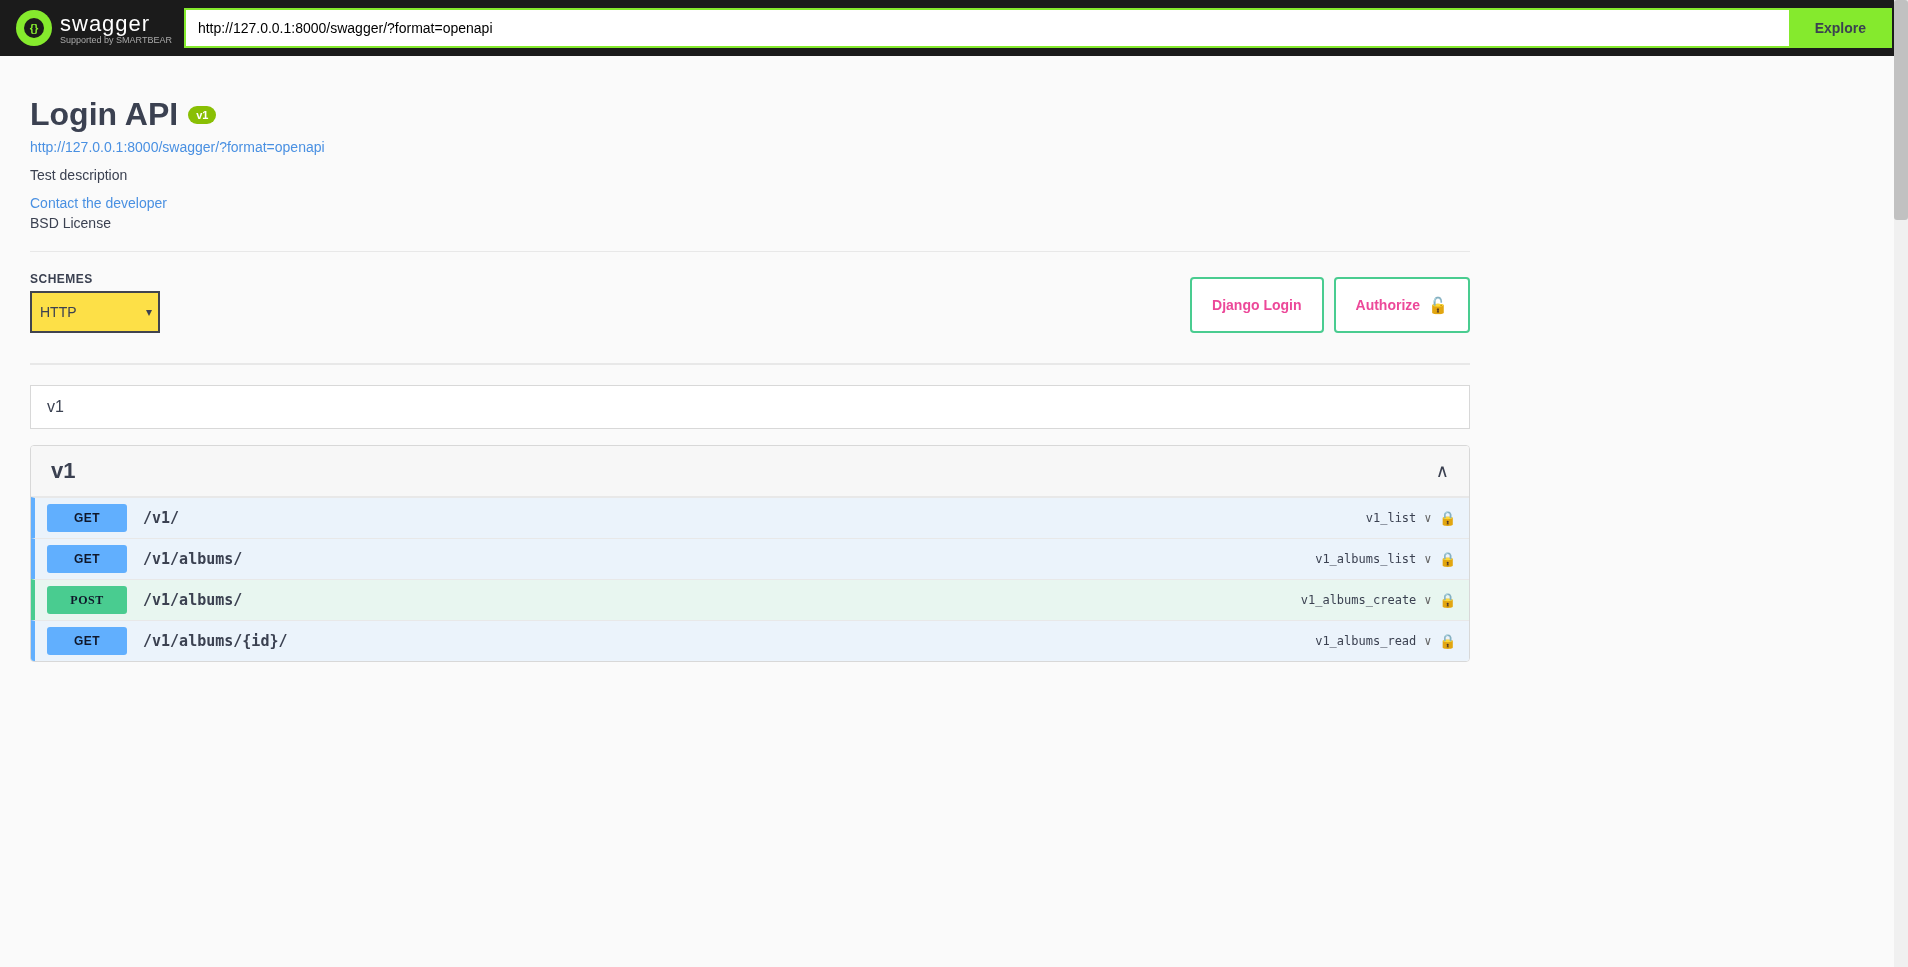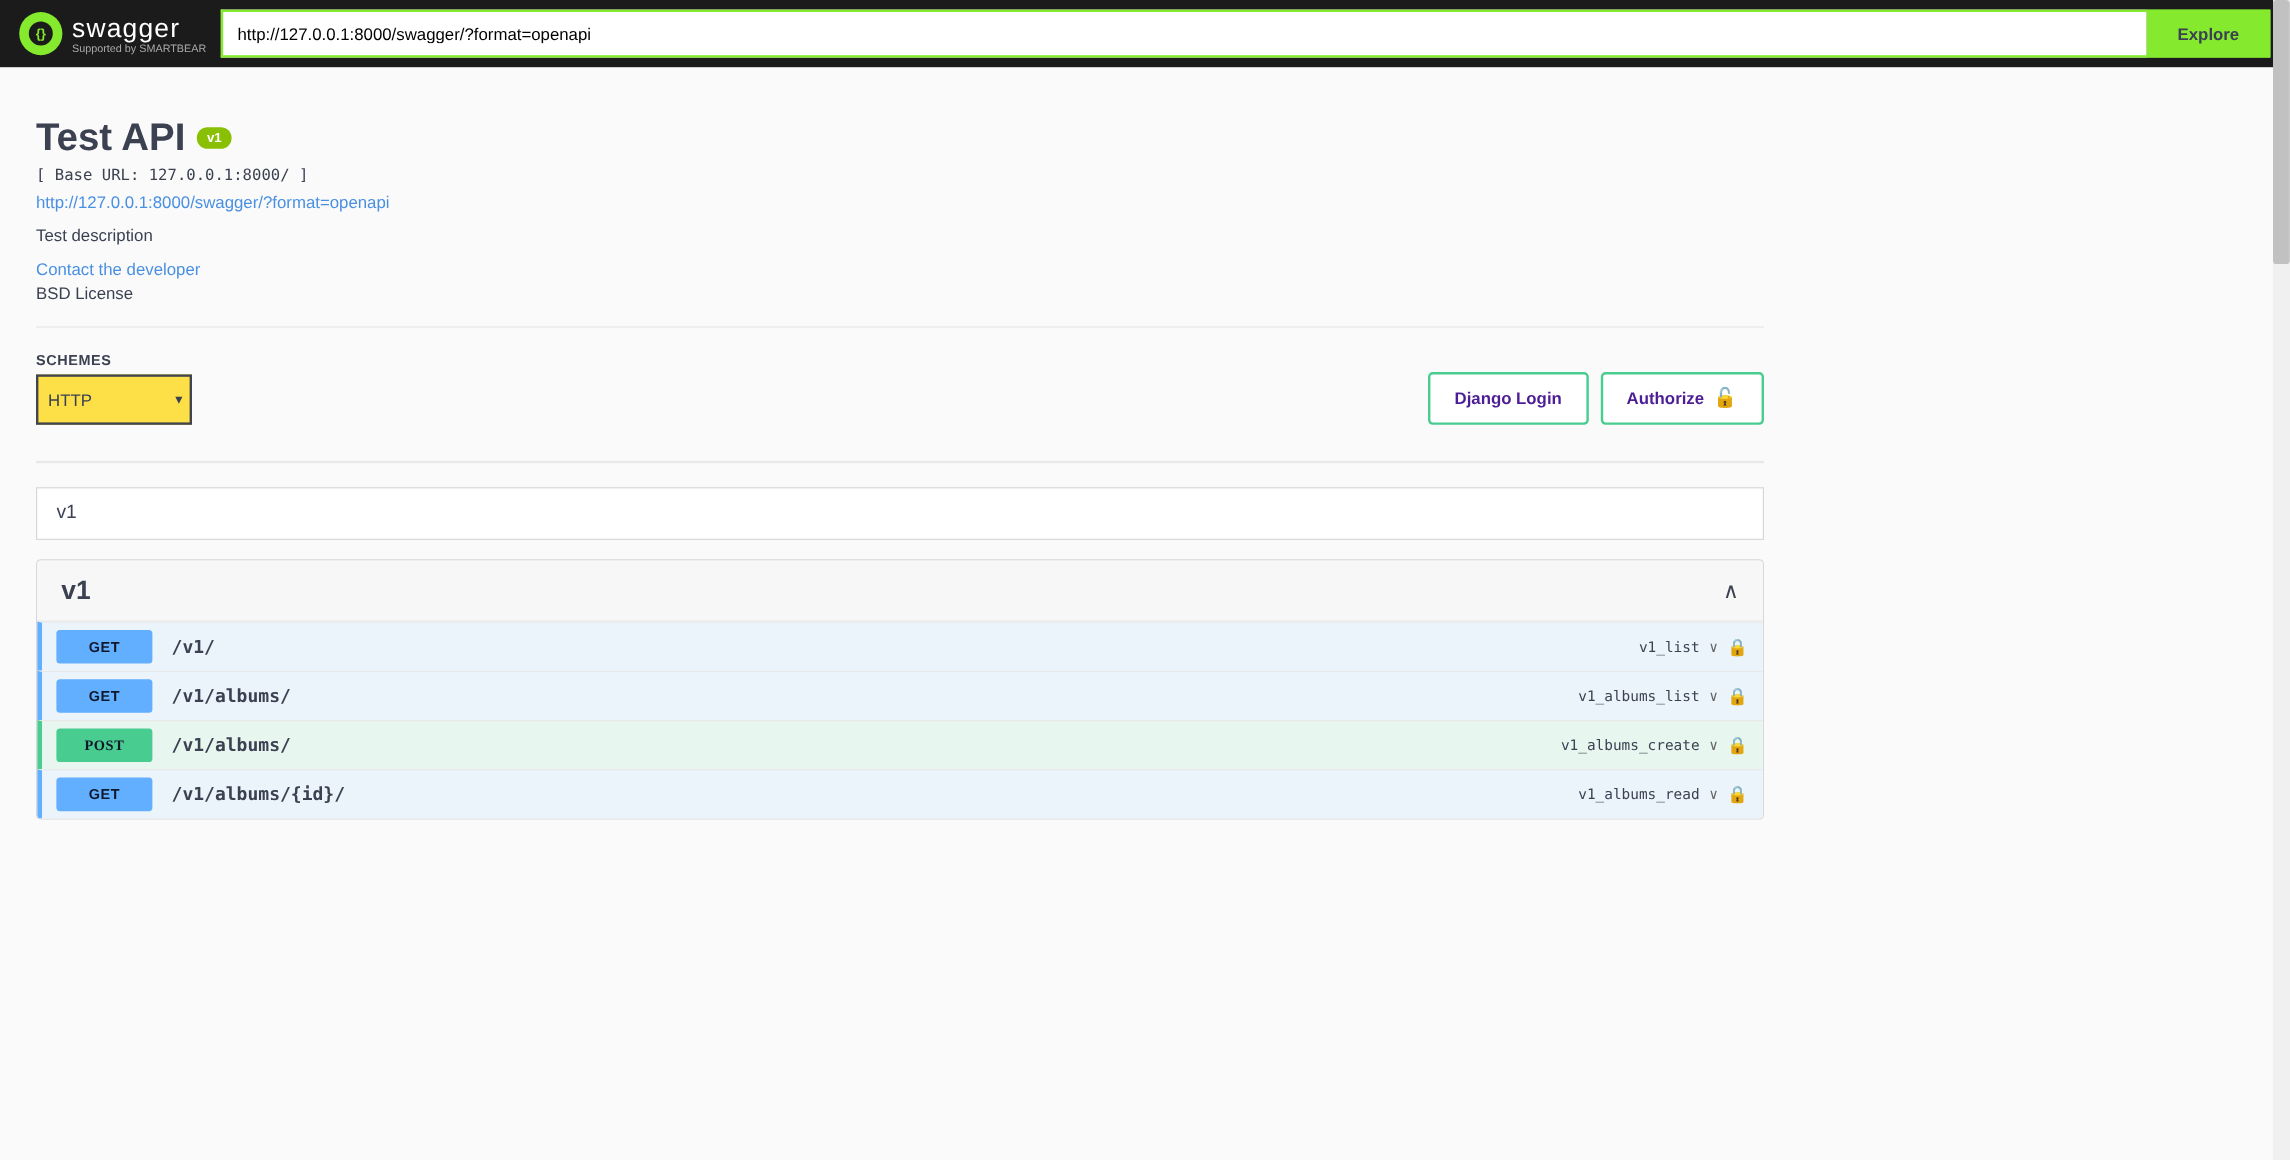"Test API" h1.api-title { text: Test -> Login }
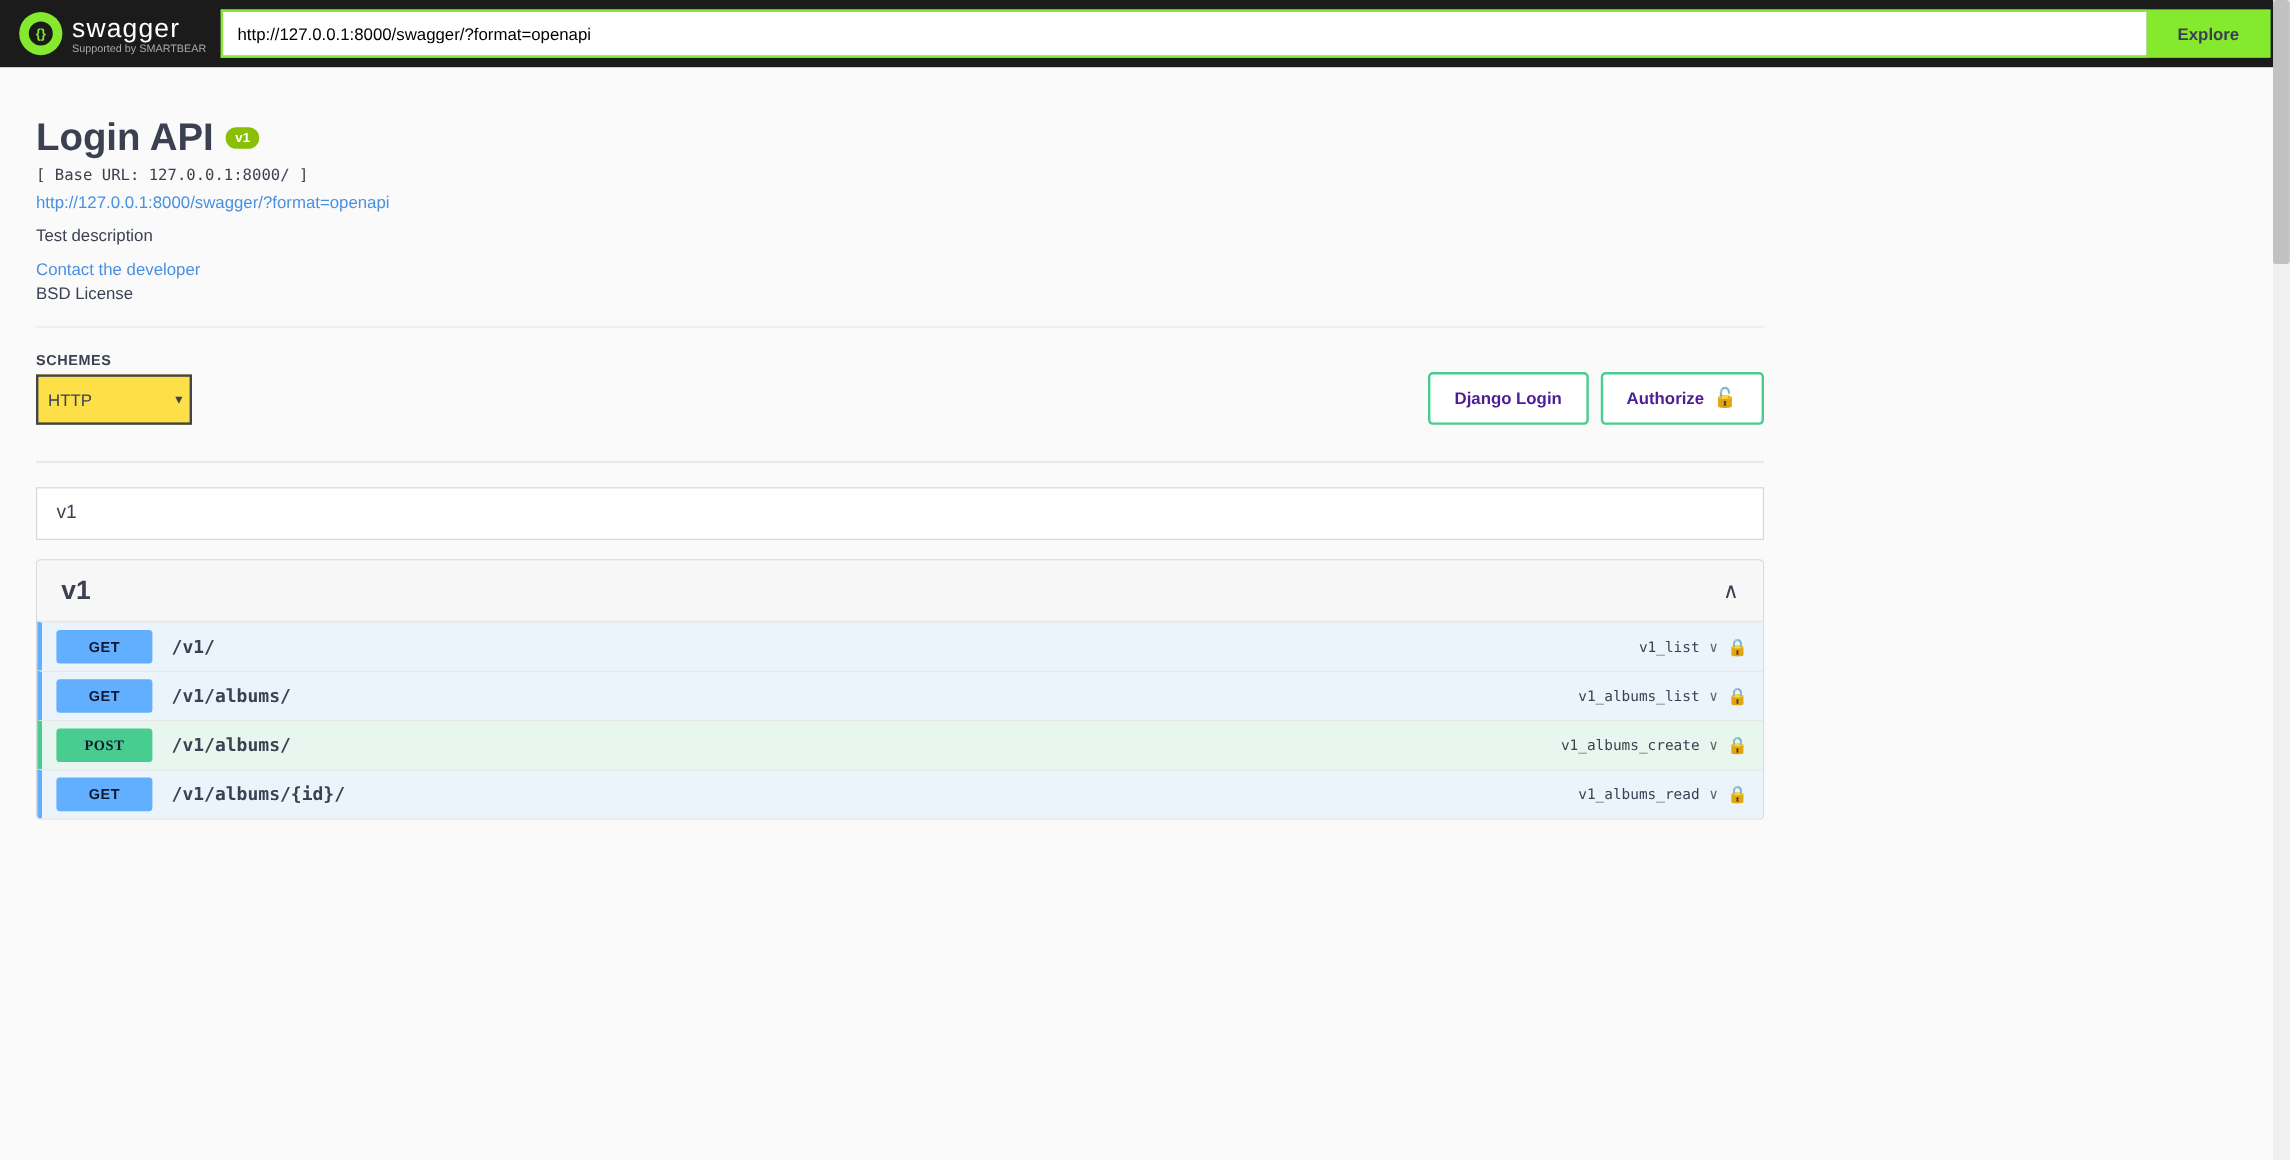"[ Base URL: 127.0.0.1:8000/ ]" p.base-url { html: <p>[ Base URL: 127.0.0.1:8000/ ]</p> -> none }
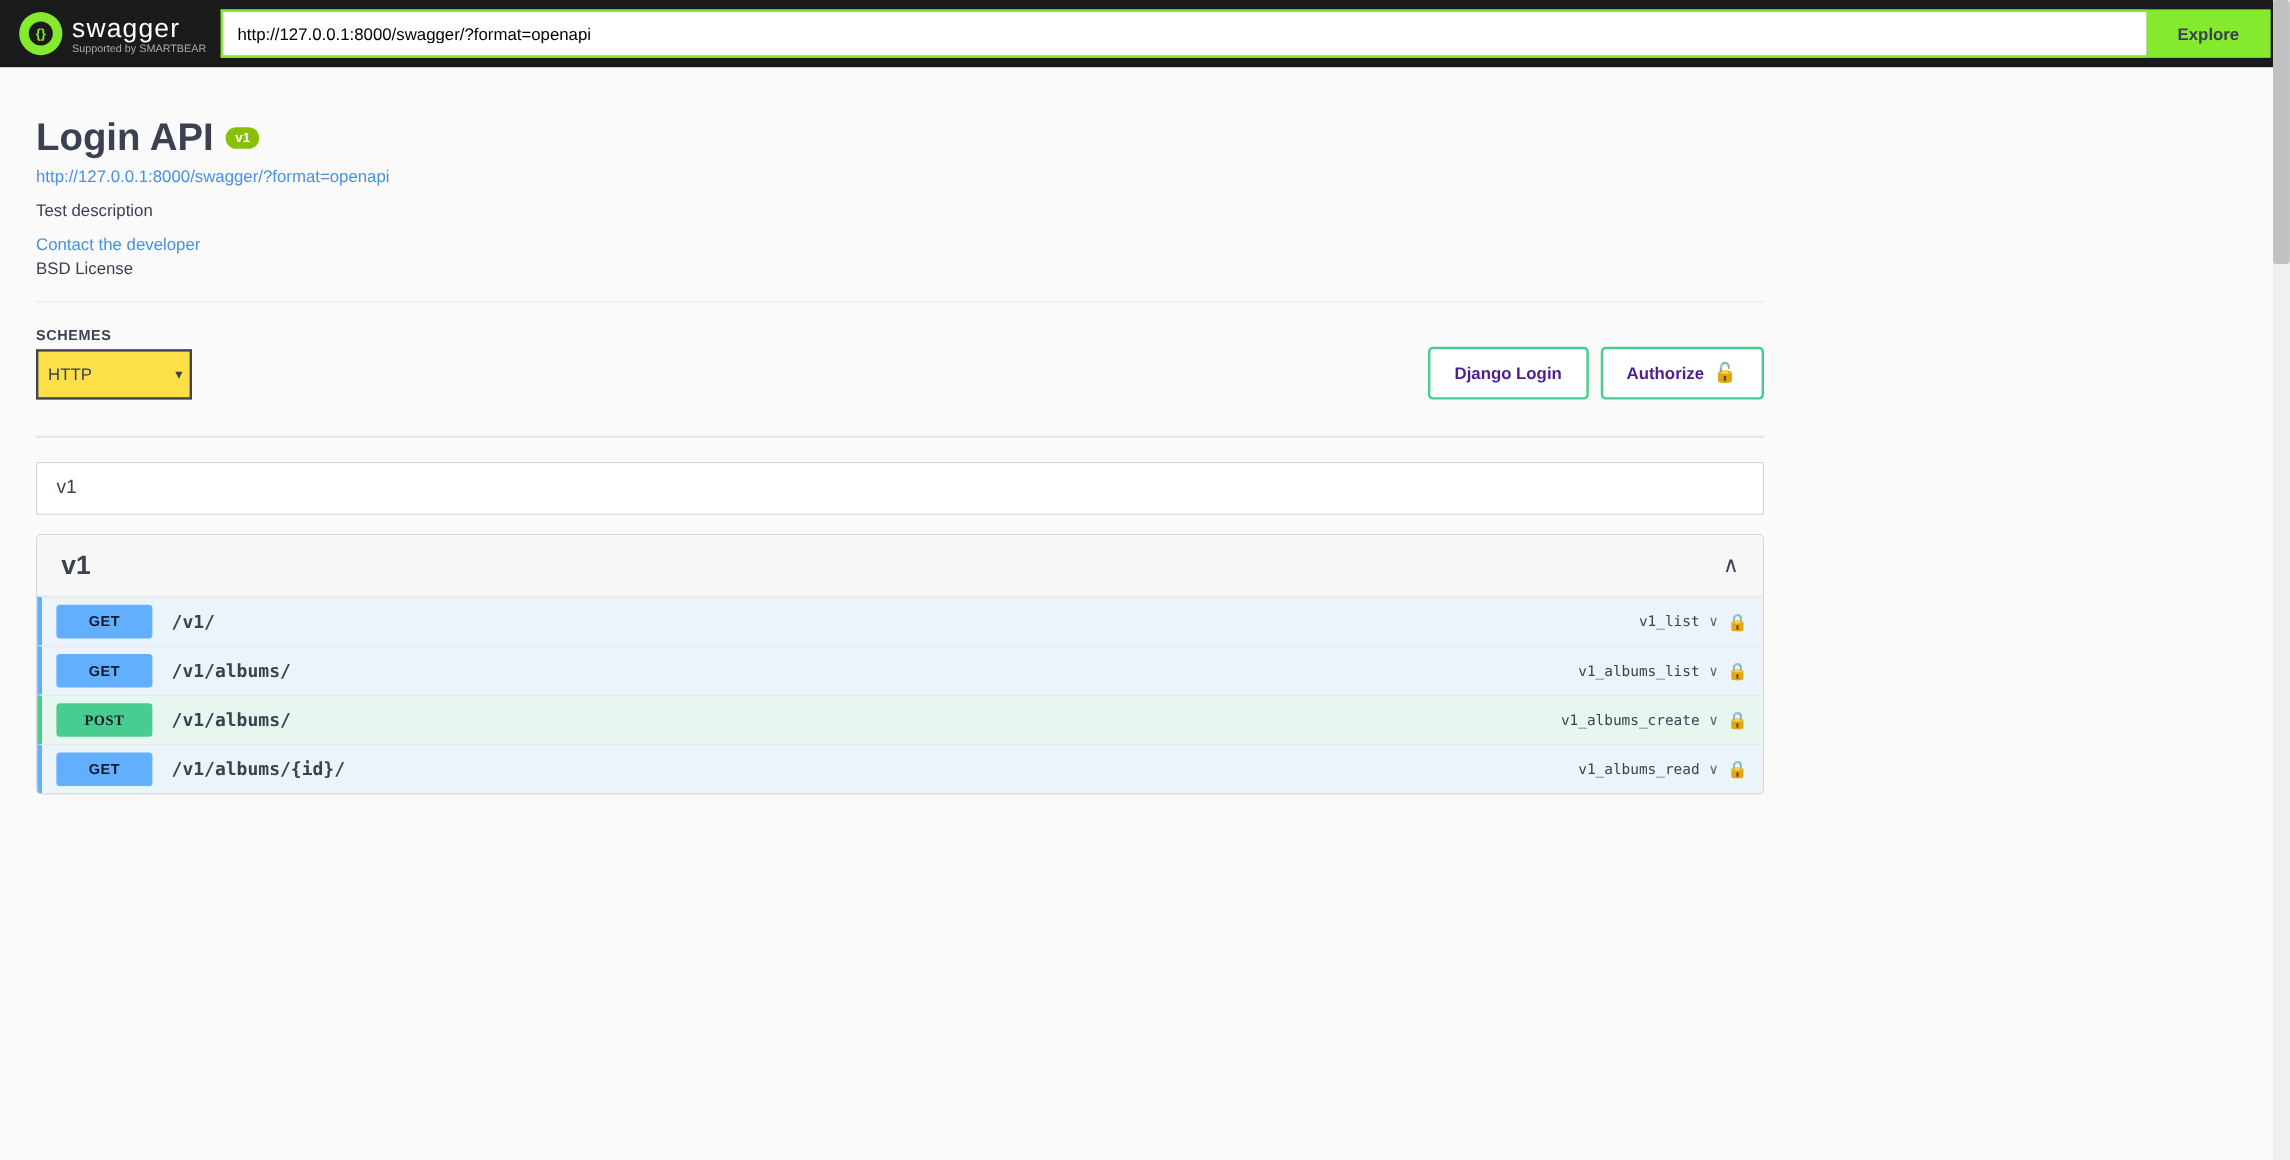"Django Login" .auth-btn { color: #4c1d95 -> #ec4899; height: 44px -> 56px }
